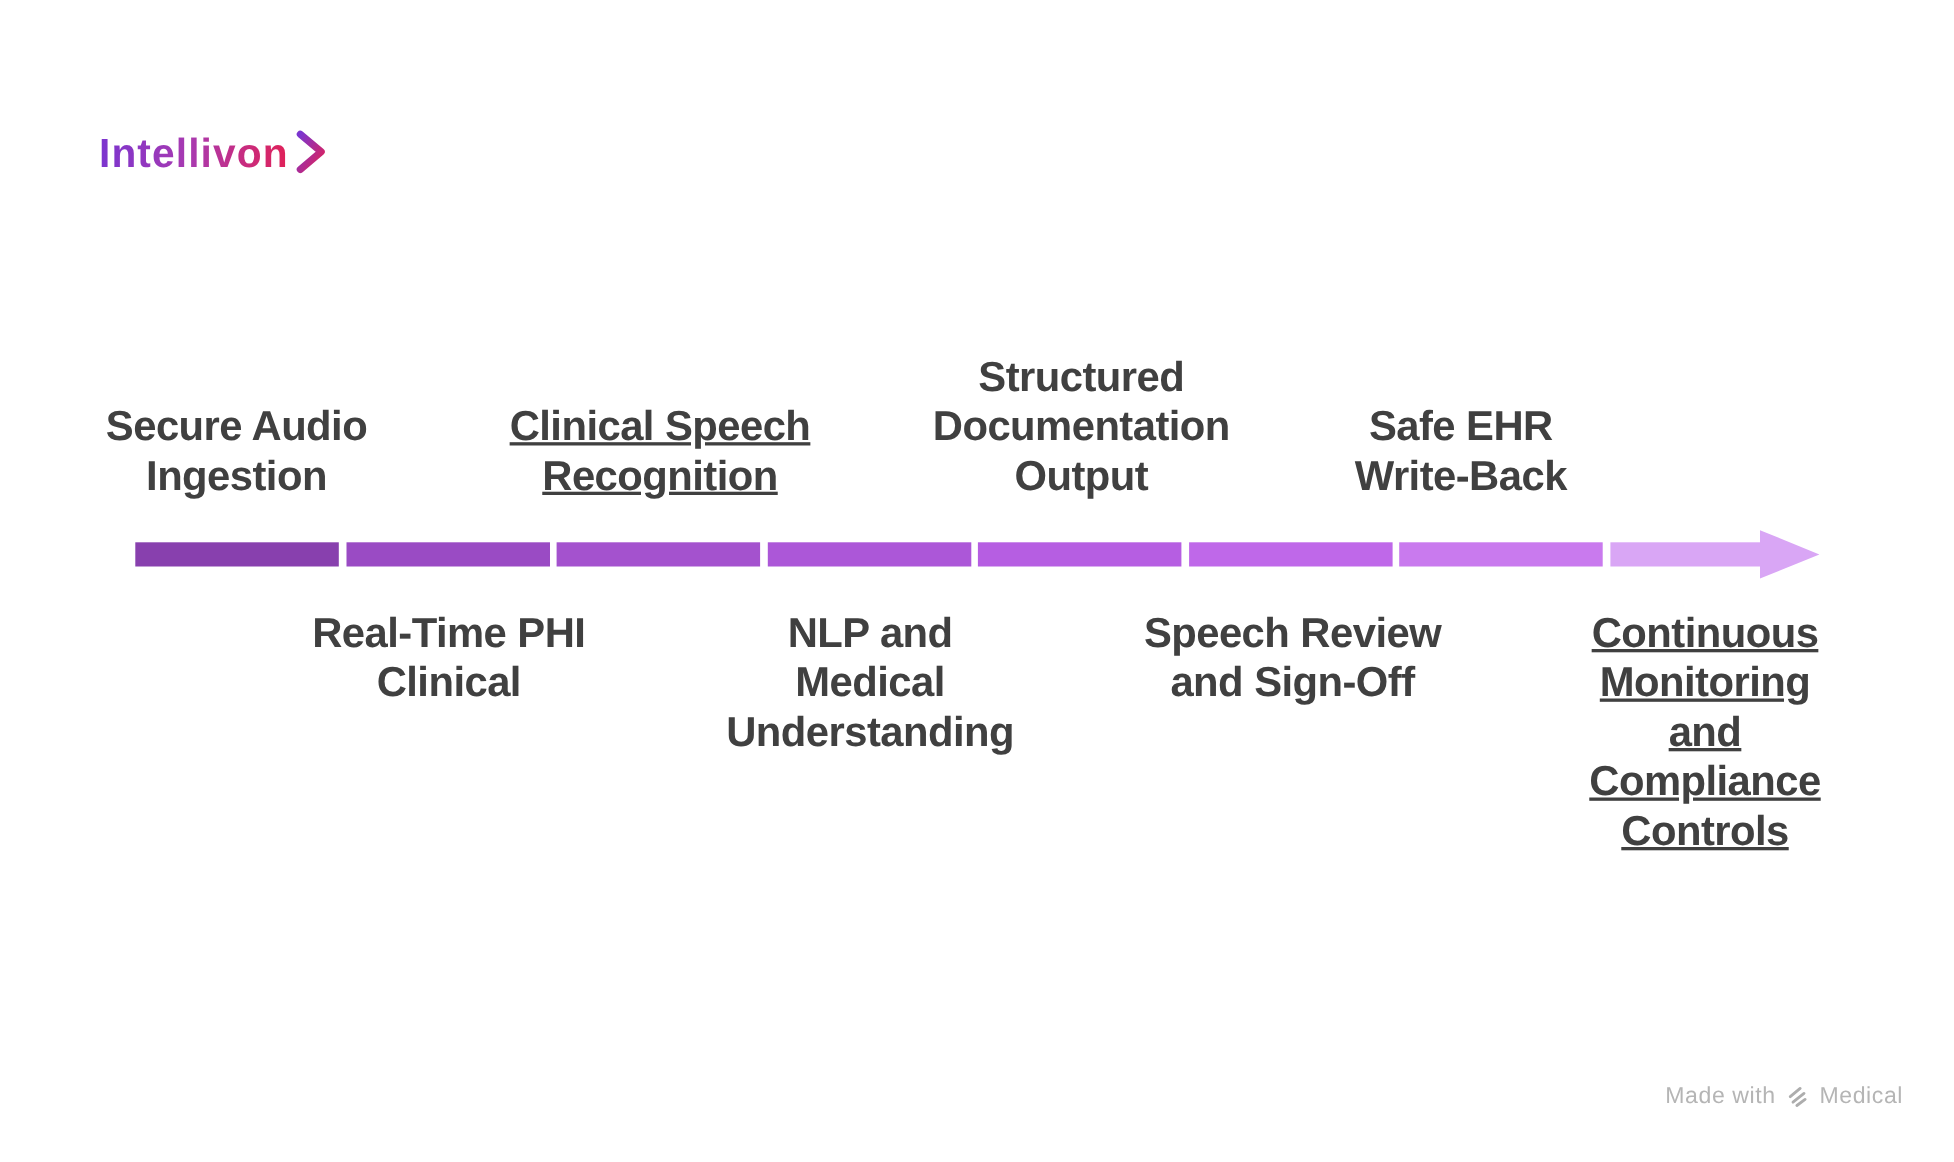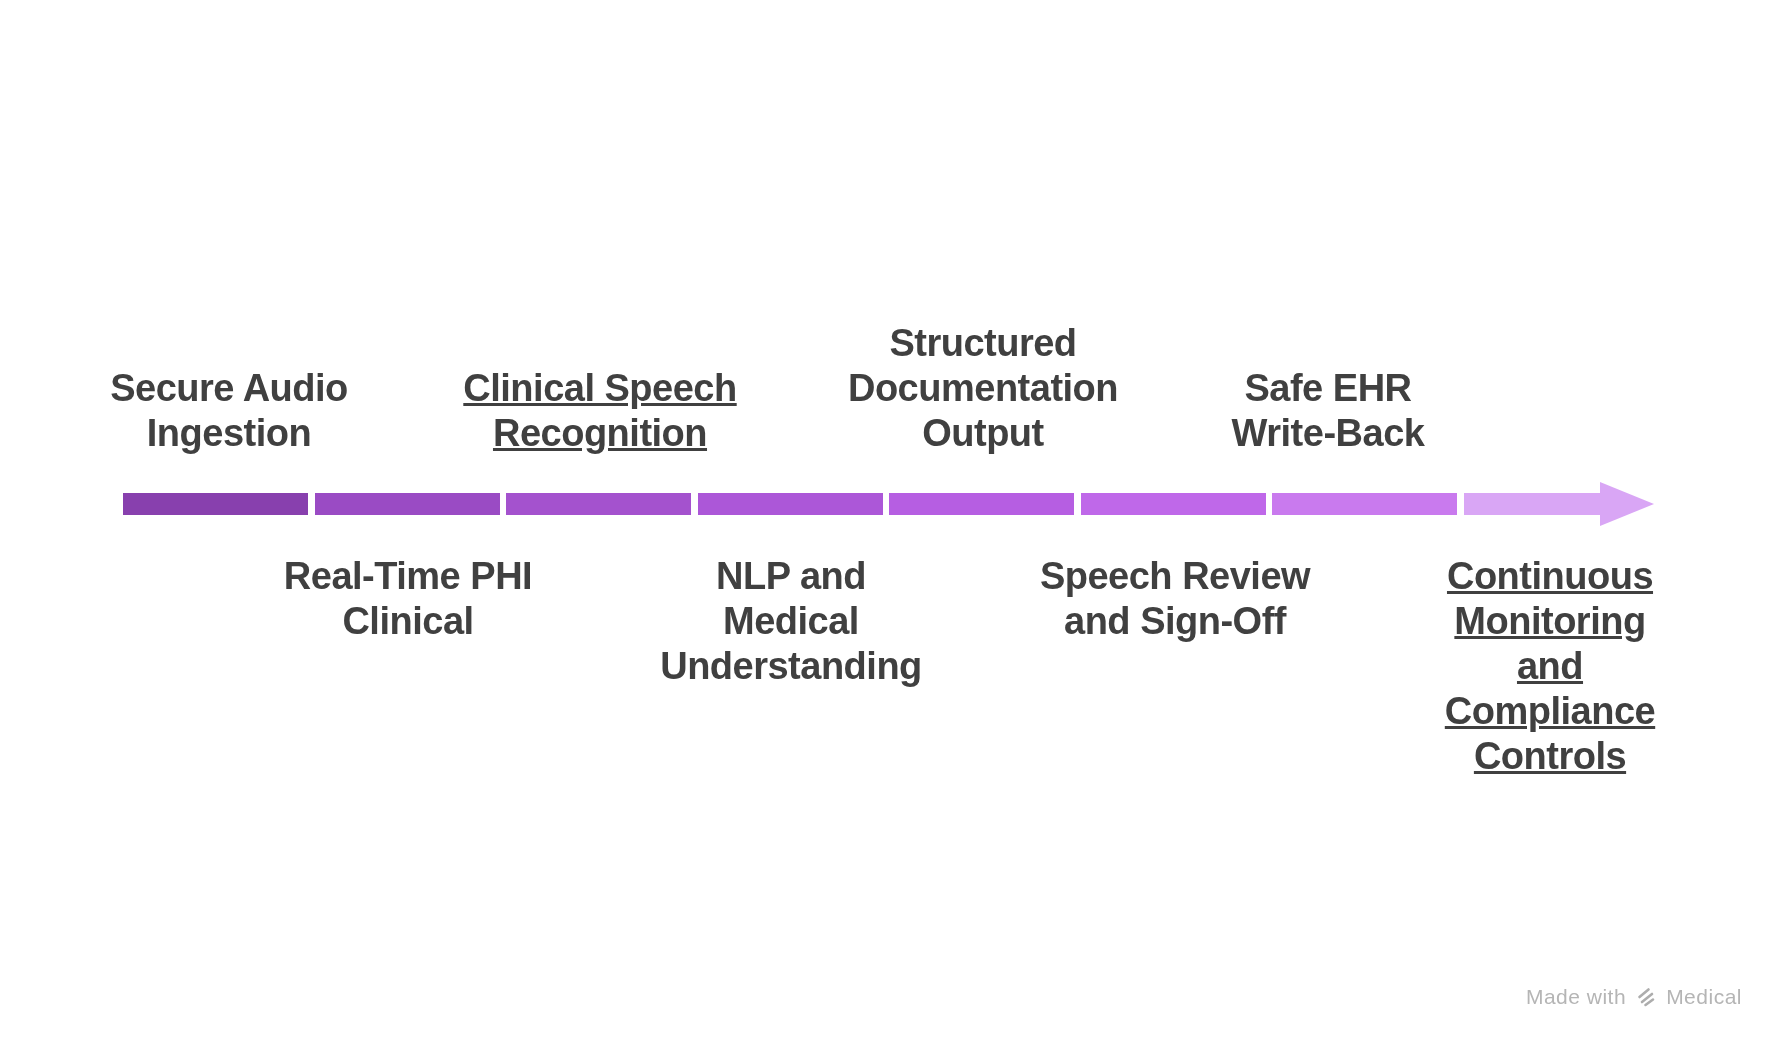"Intellivon" div.logo { html: none -> <div> <span>Intellivon</span> <svg> <defs> <linearGradient> <stop></stop> <stop></stop> </linearGradient> </defs> <path></path> </svg> </div> }
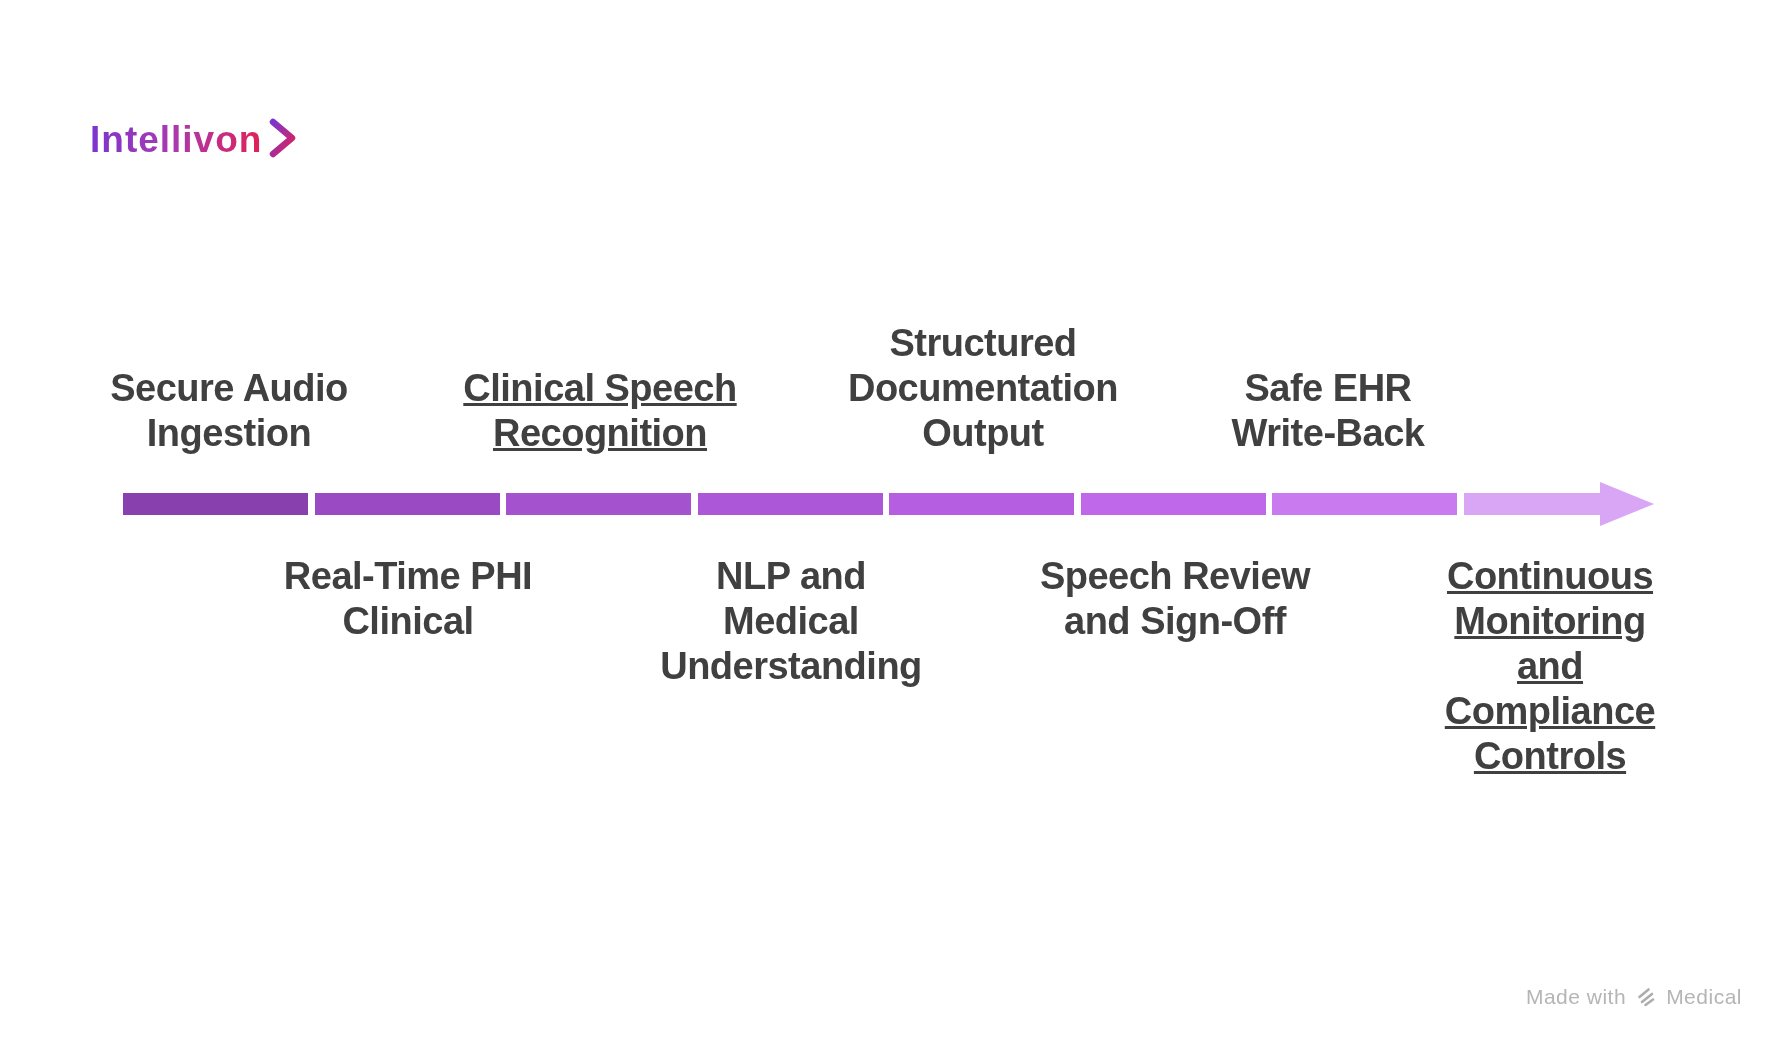"Secure Audio" div.milestone { left: 229px -> 215px }
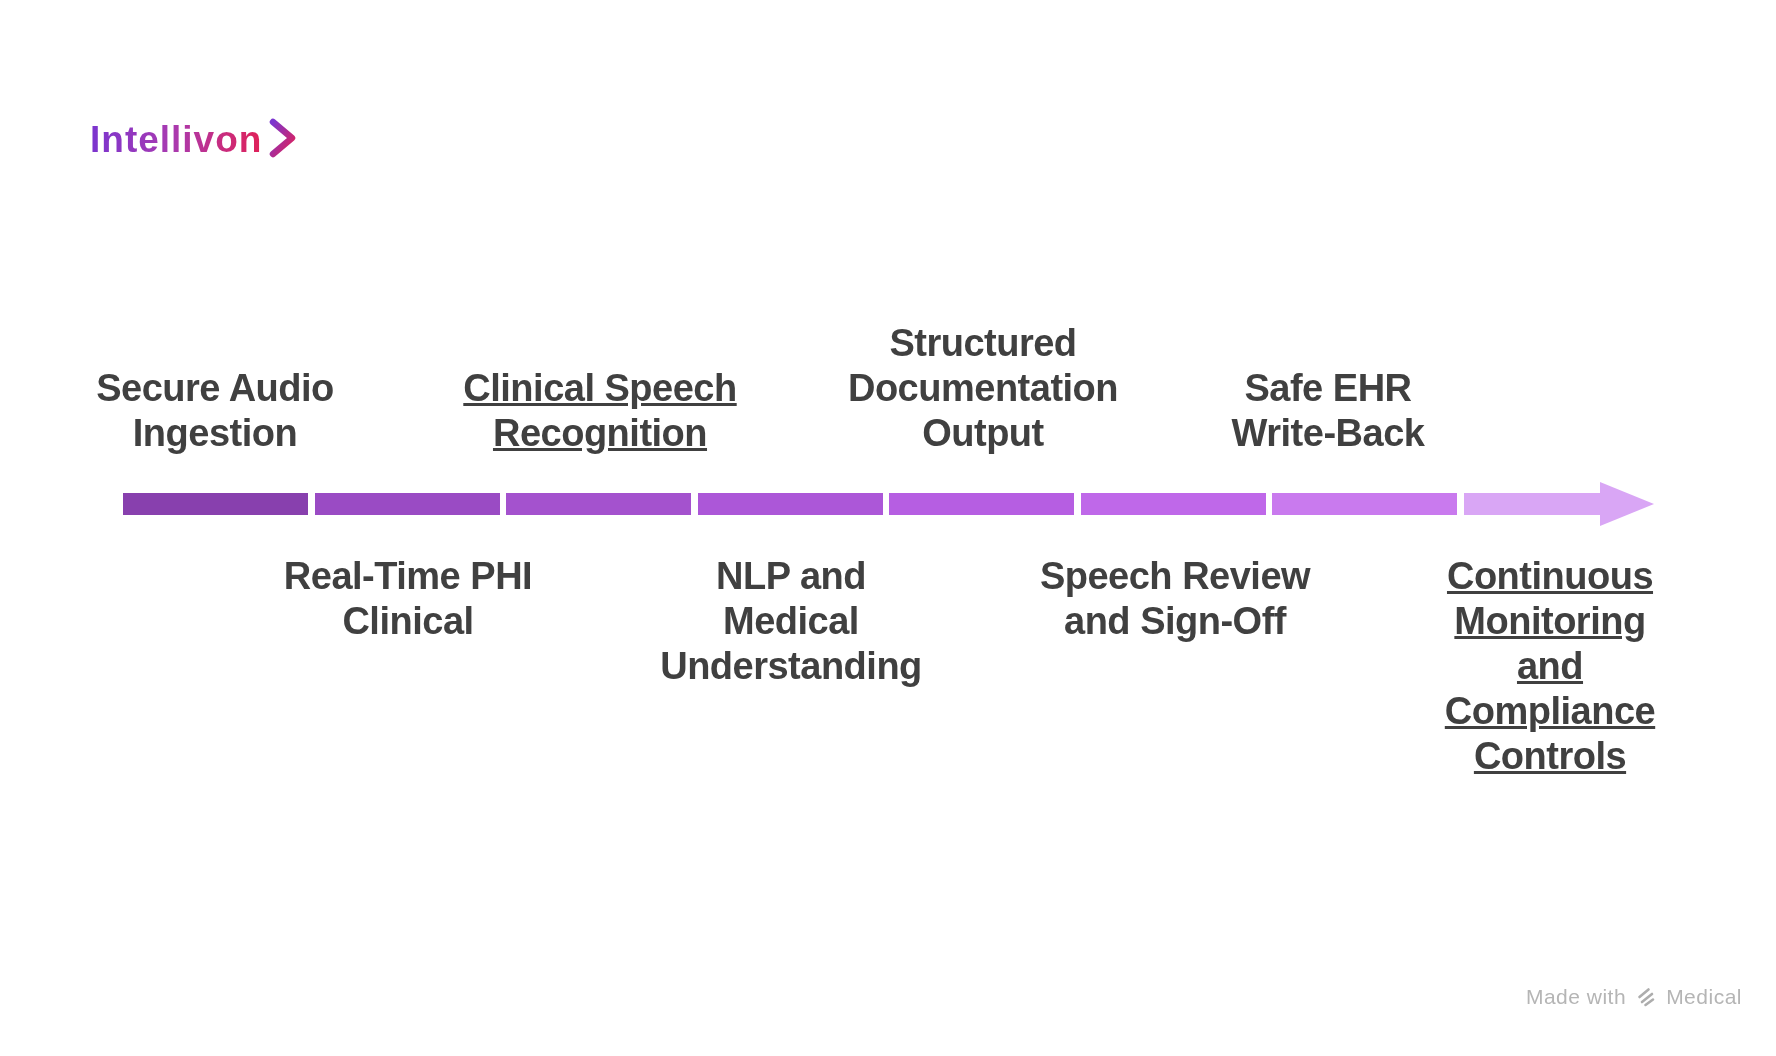"Made with" .watermark { right: 34px -> 46px }
